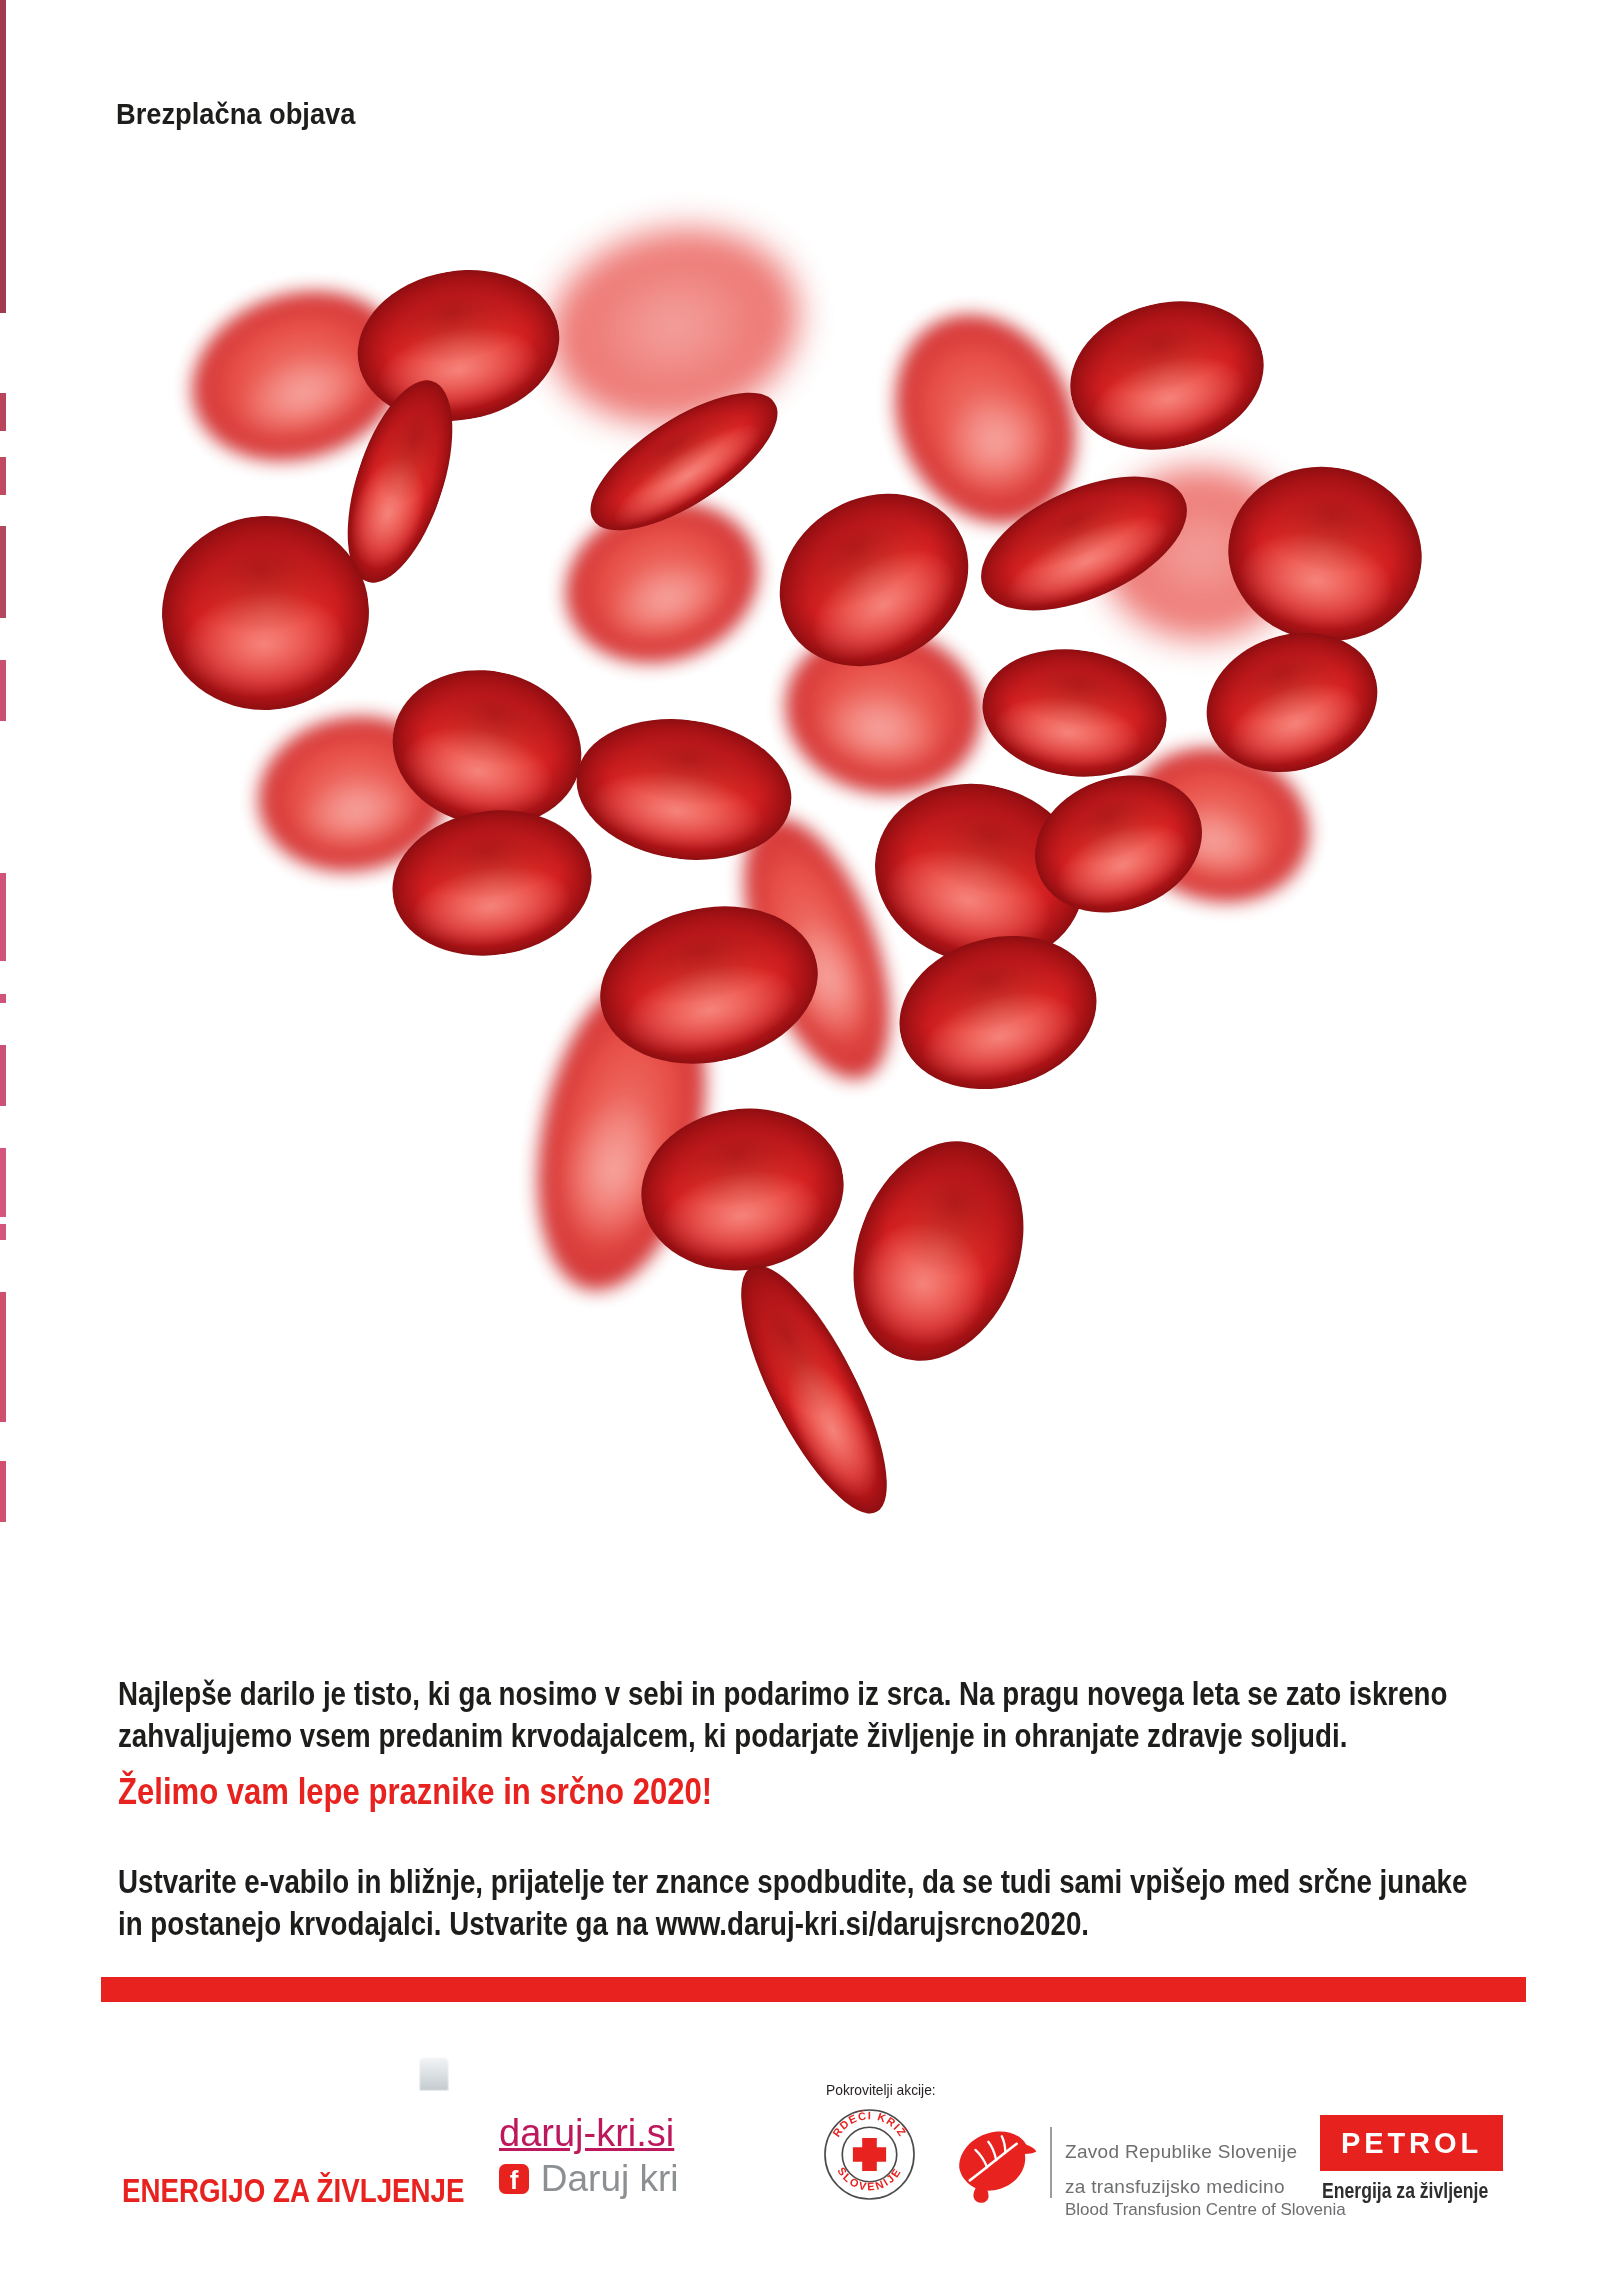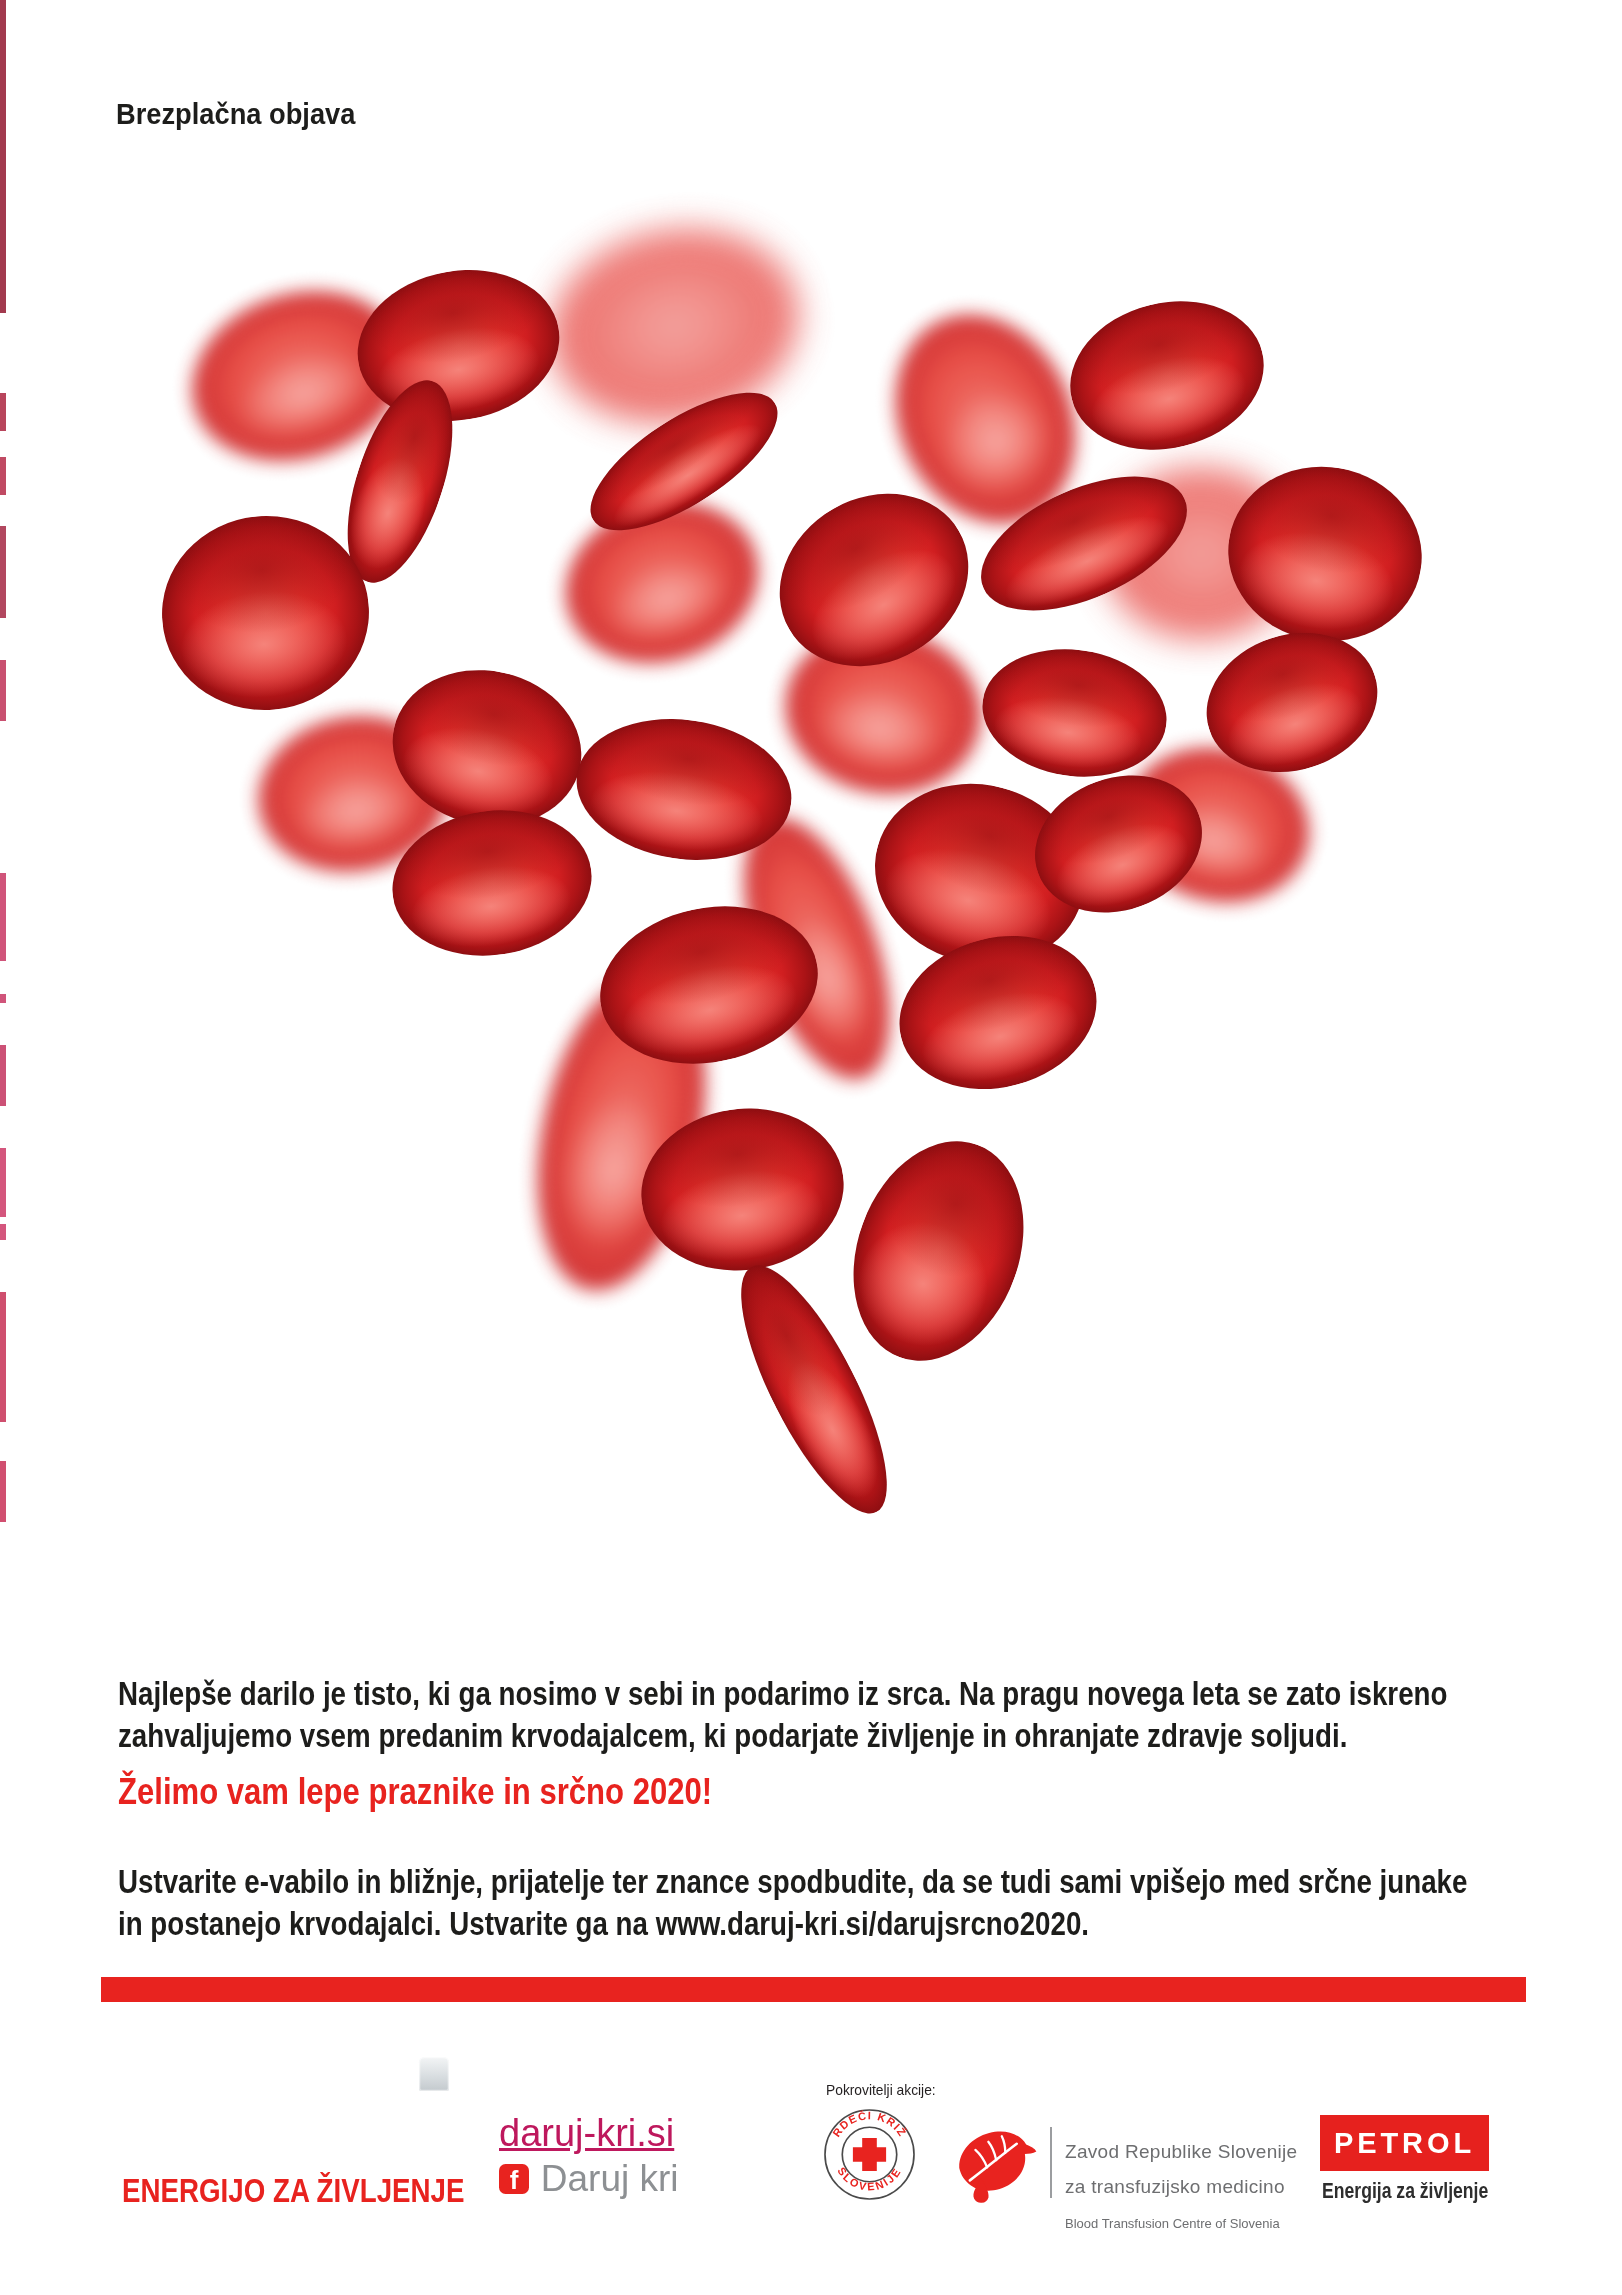"PETROL" .petrol-box { width: 169px -> 183px }
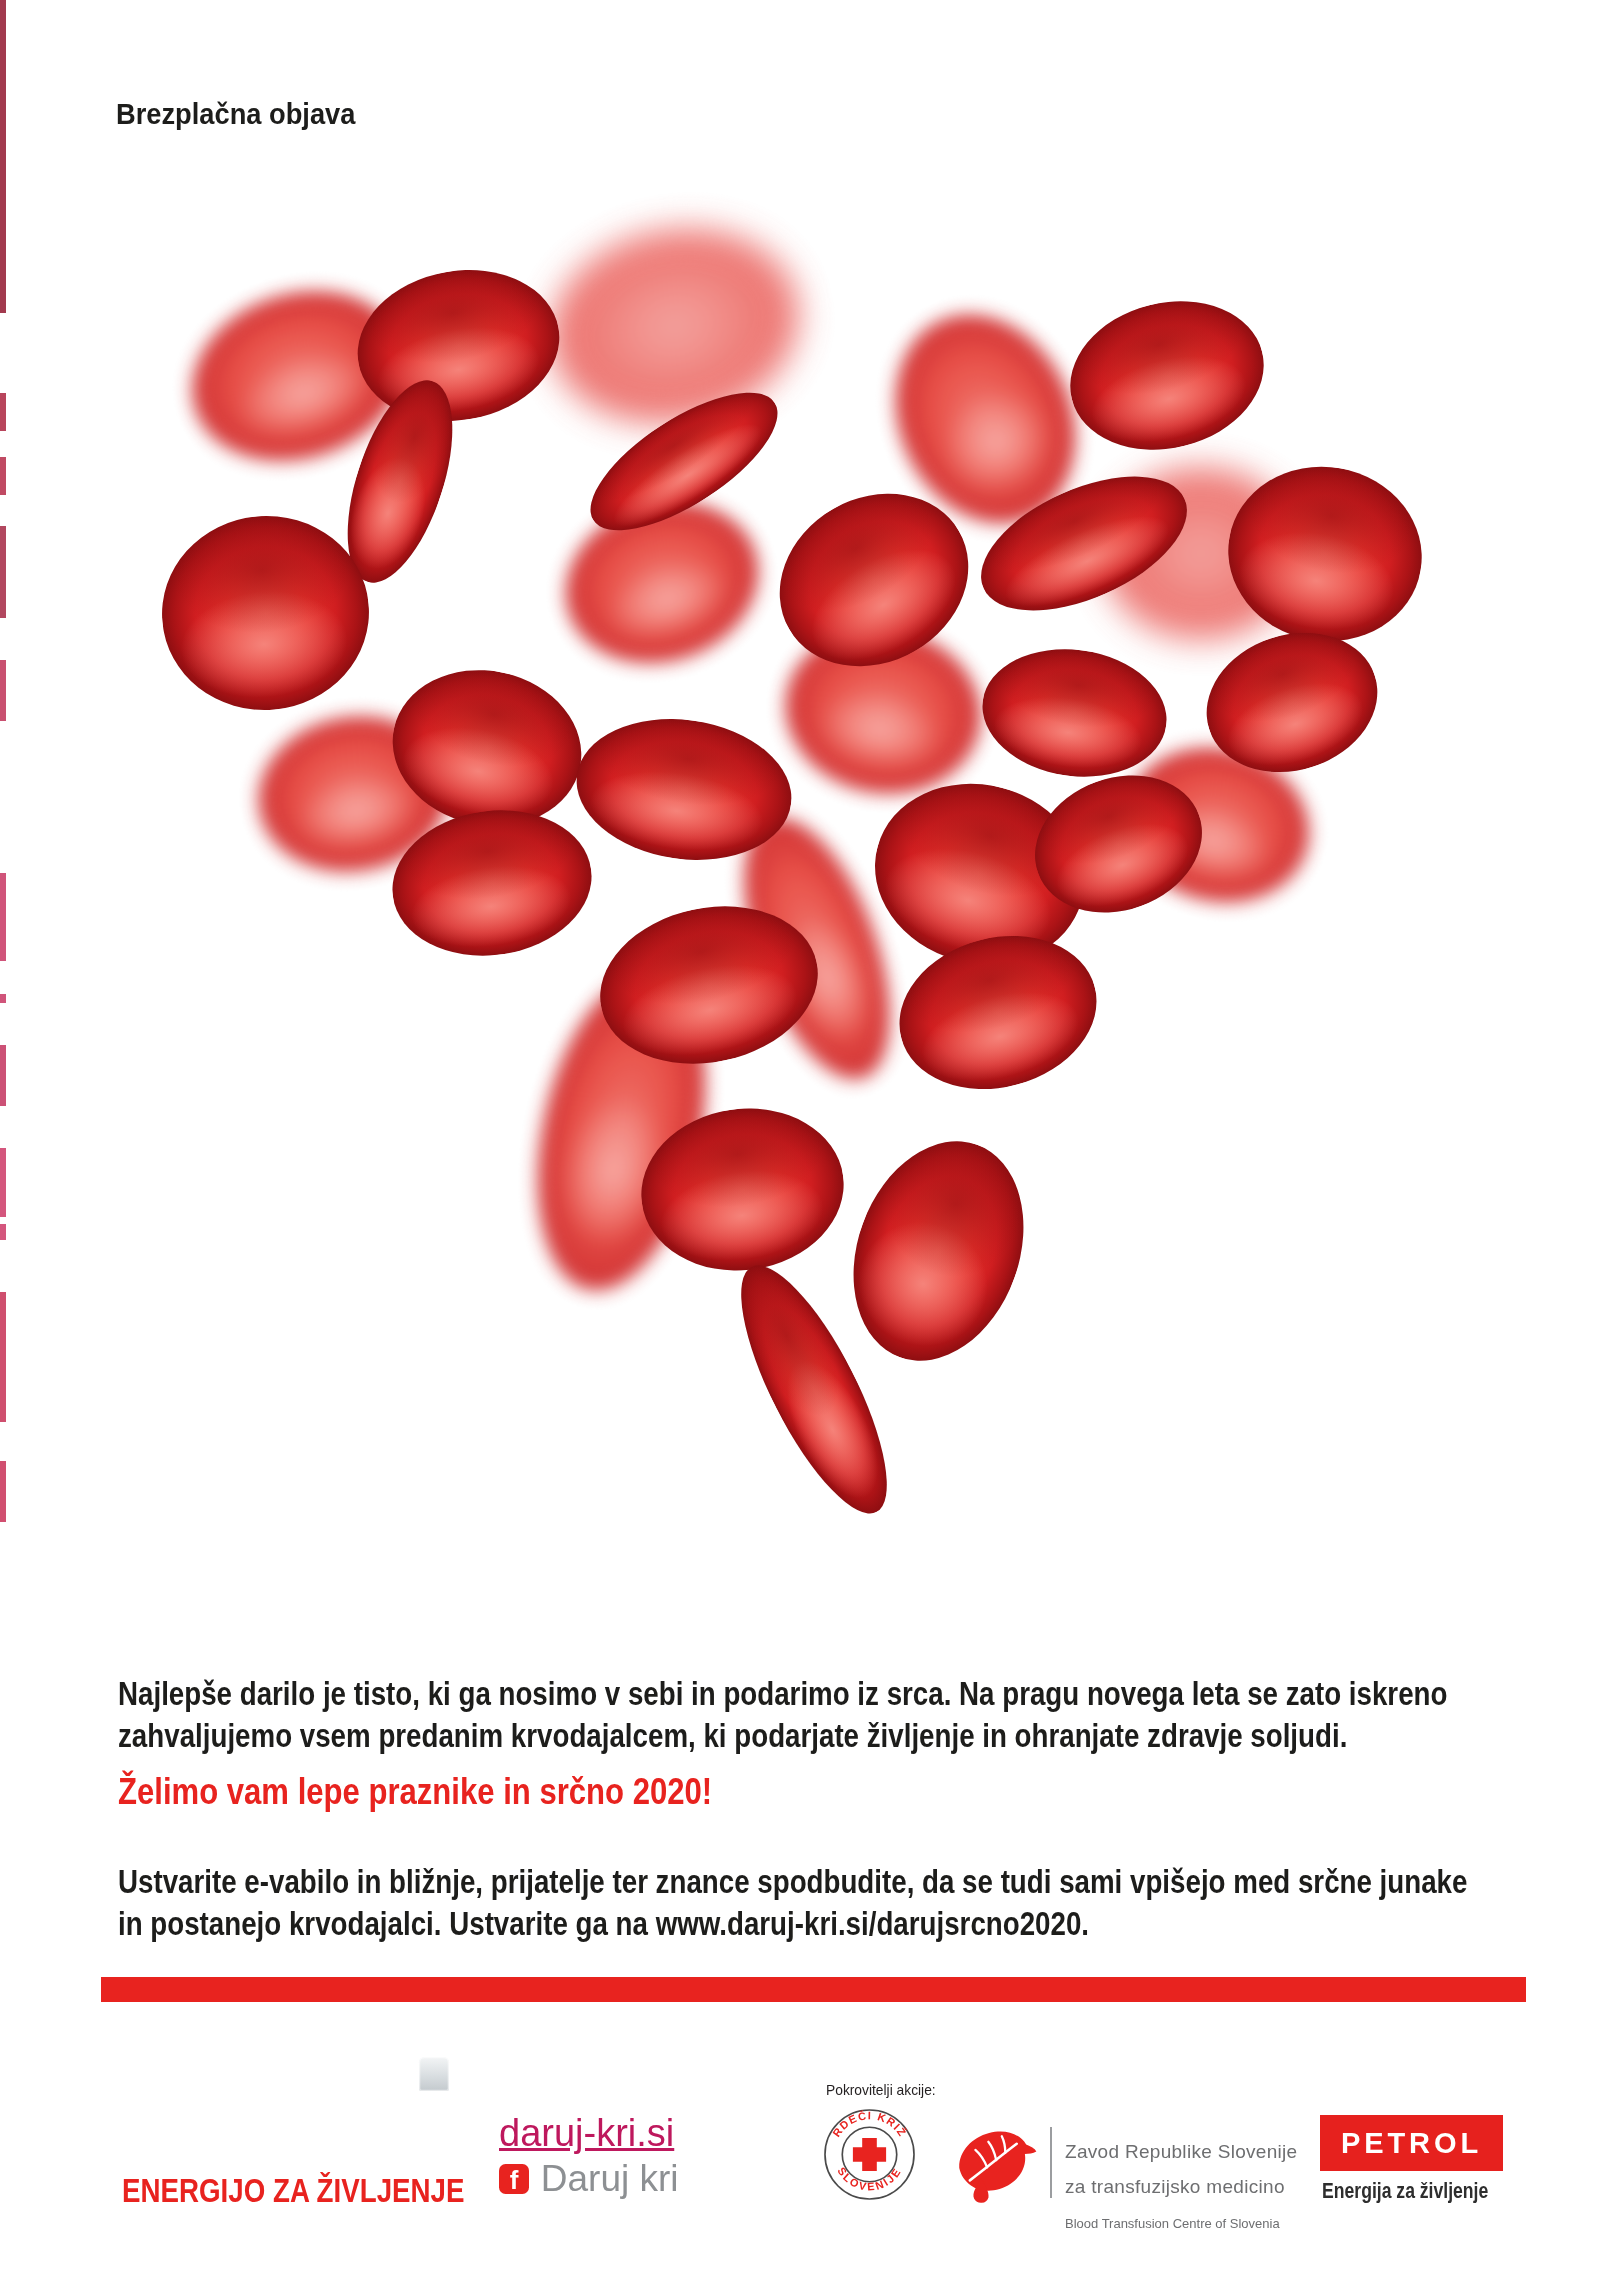"Blood Transfusion Centre of Slovenia" .zavod .l3 { font-size: 13px -> 17px; margin-top: 16px -> 2px }
